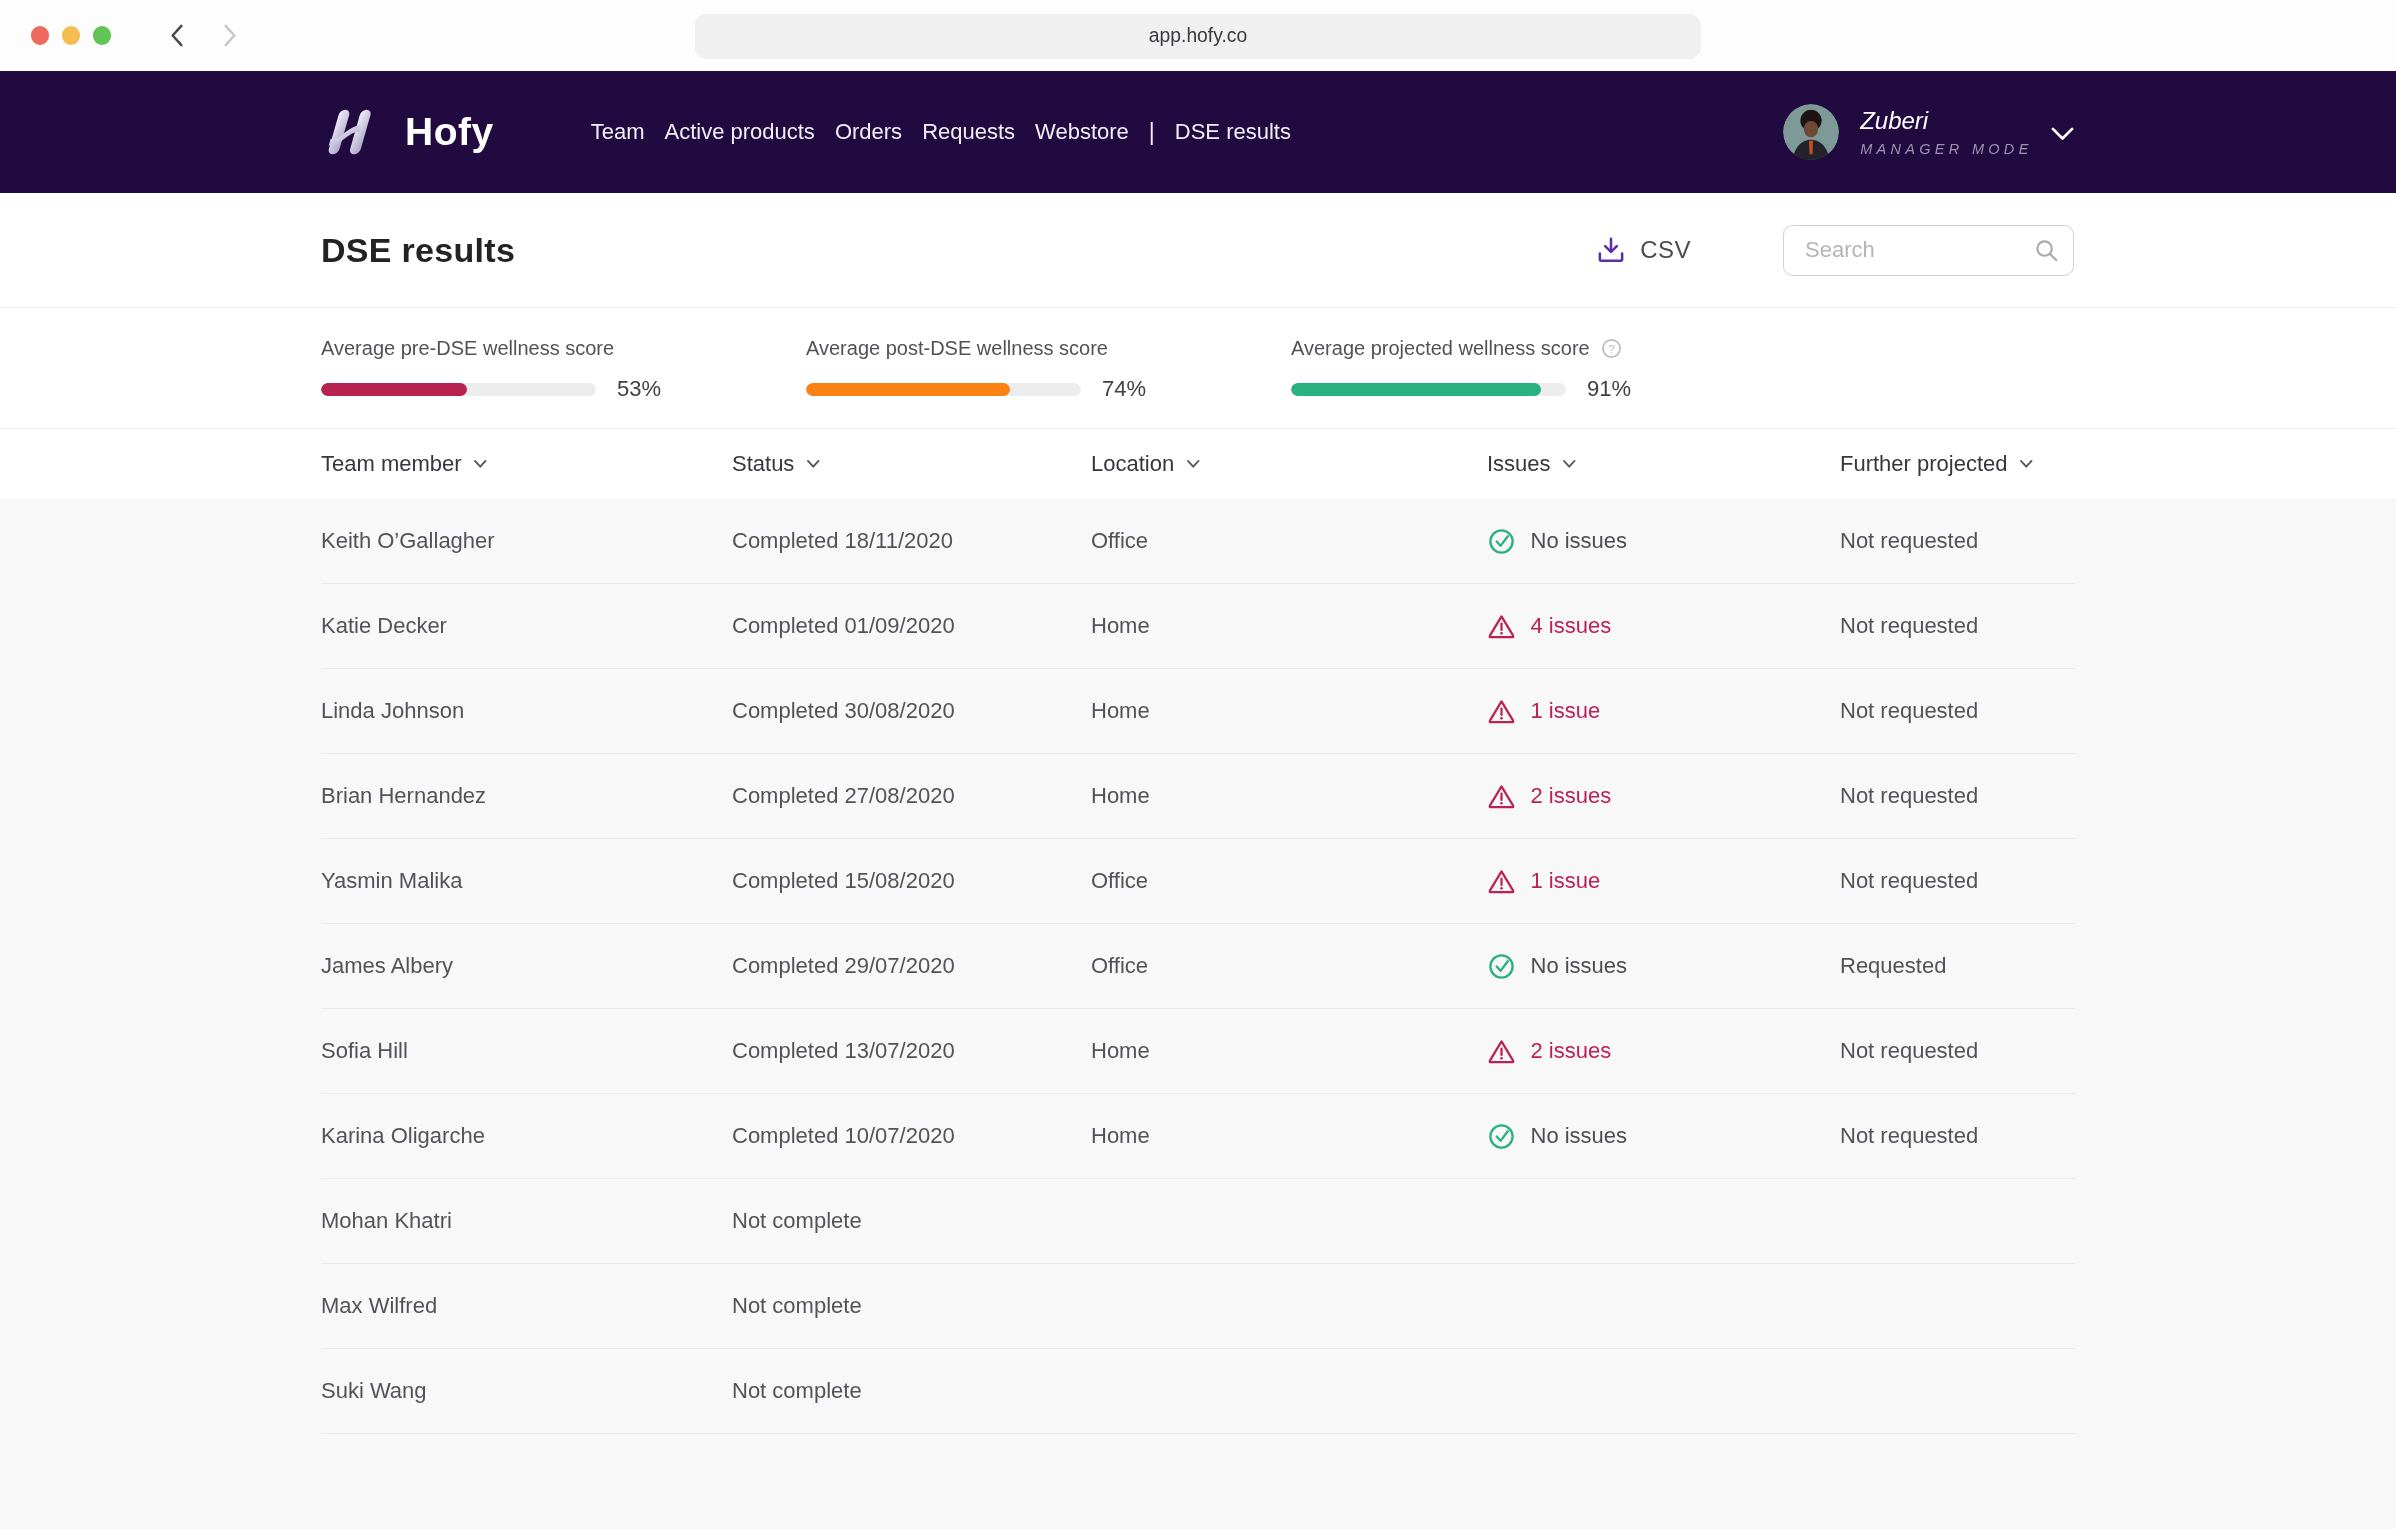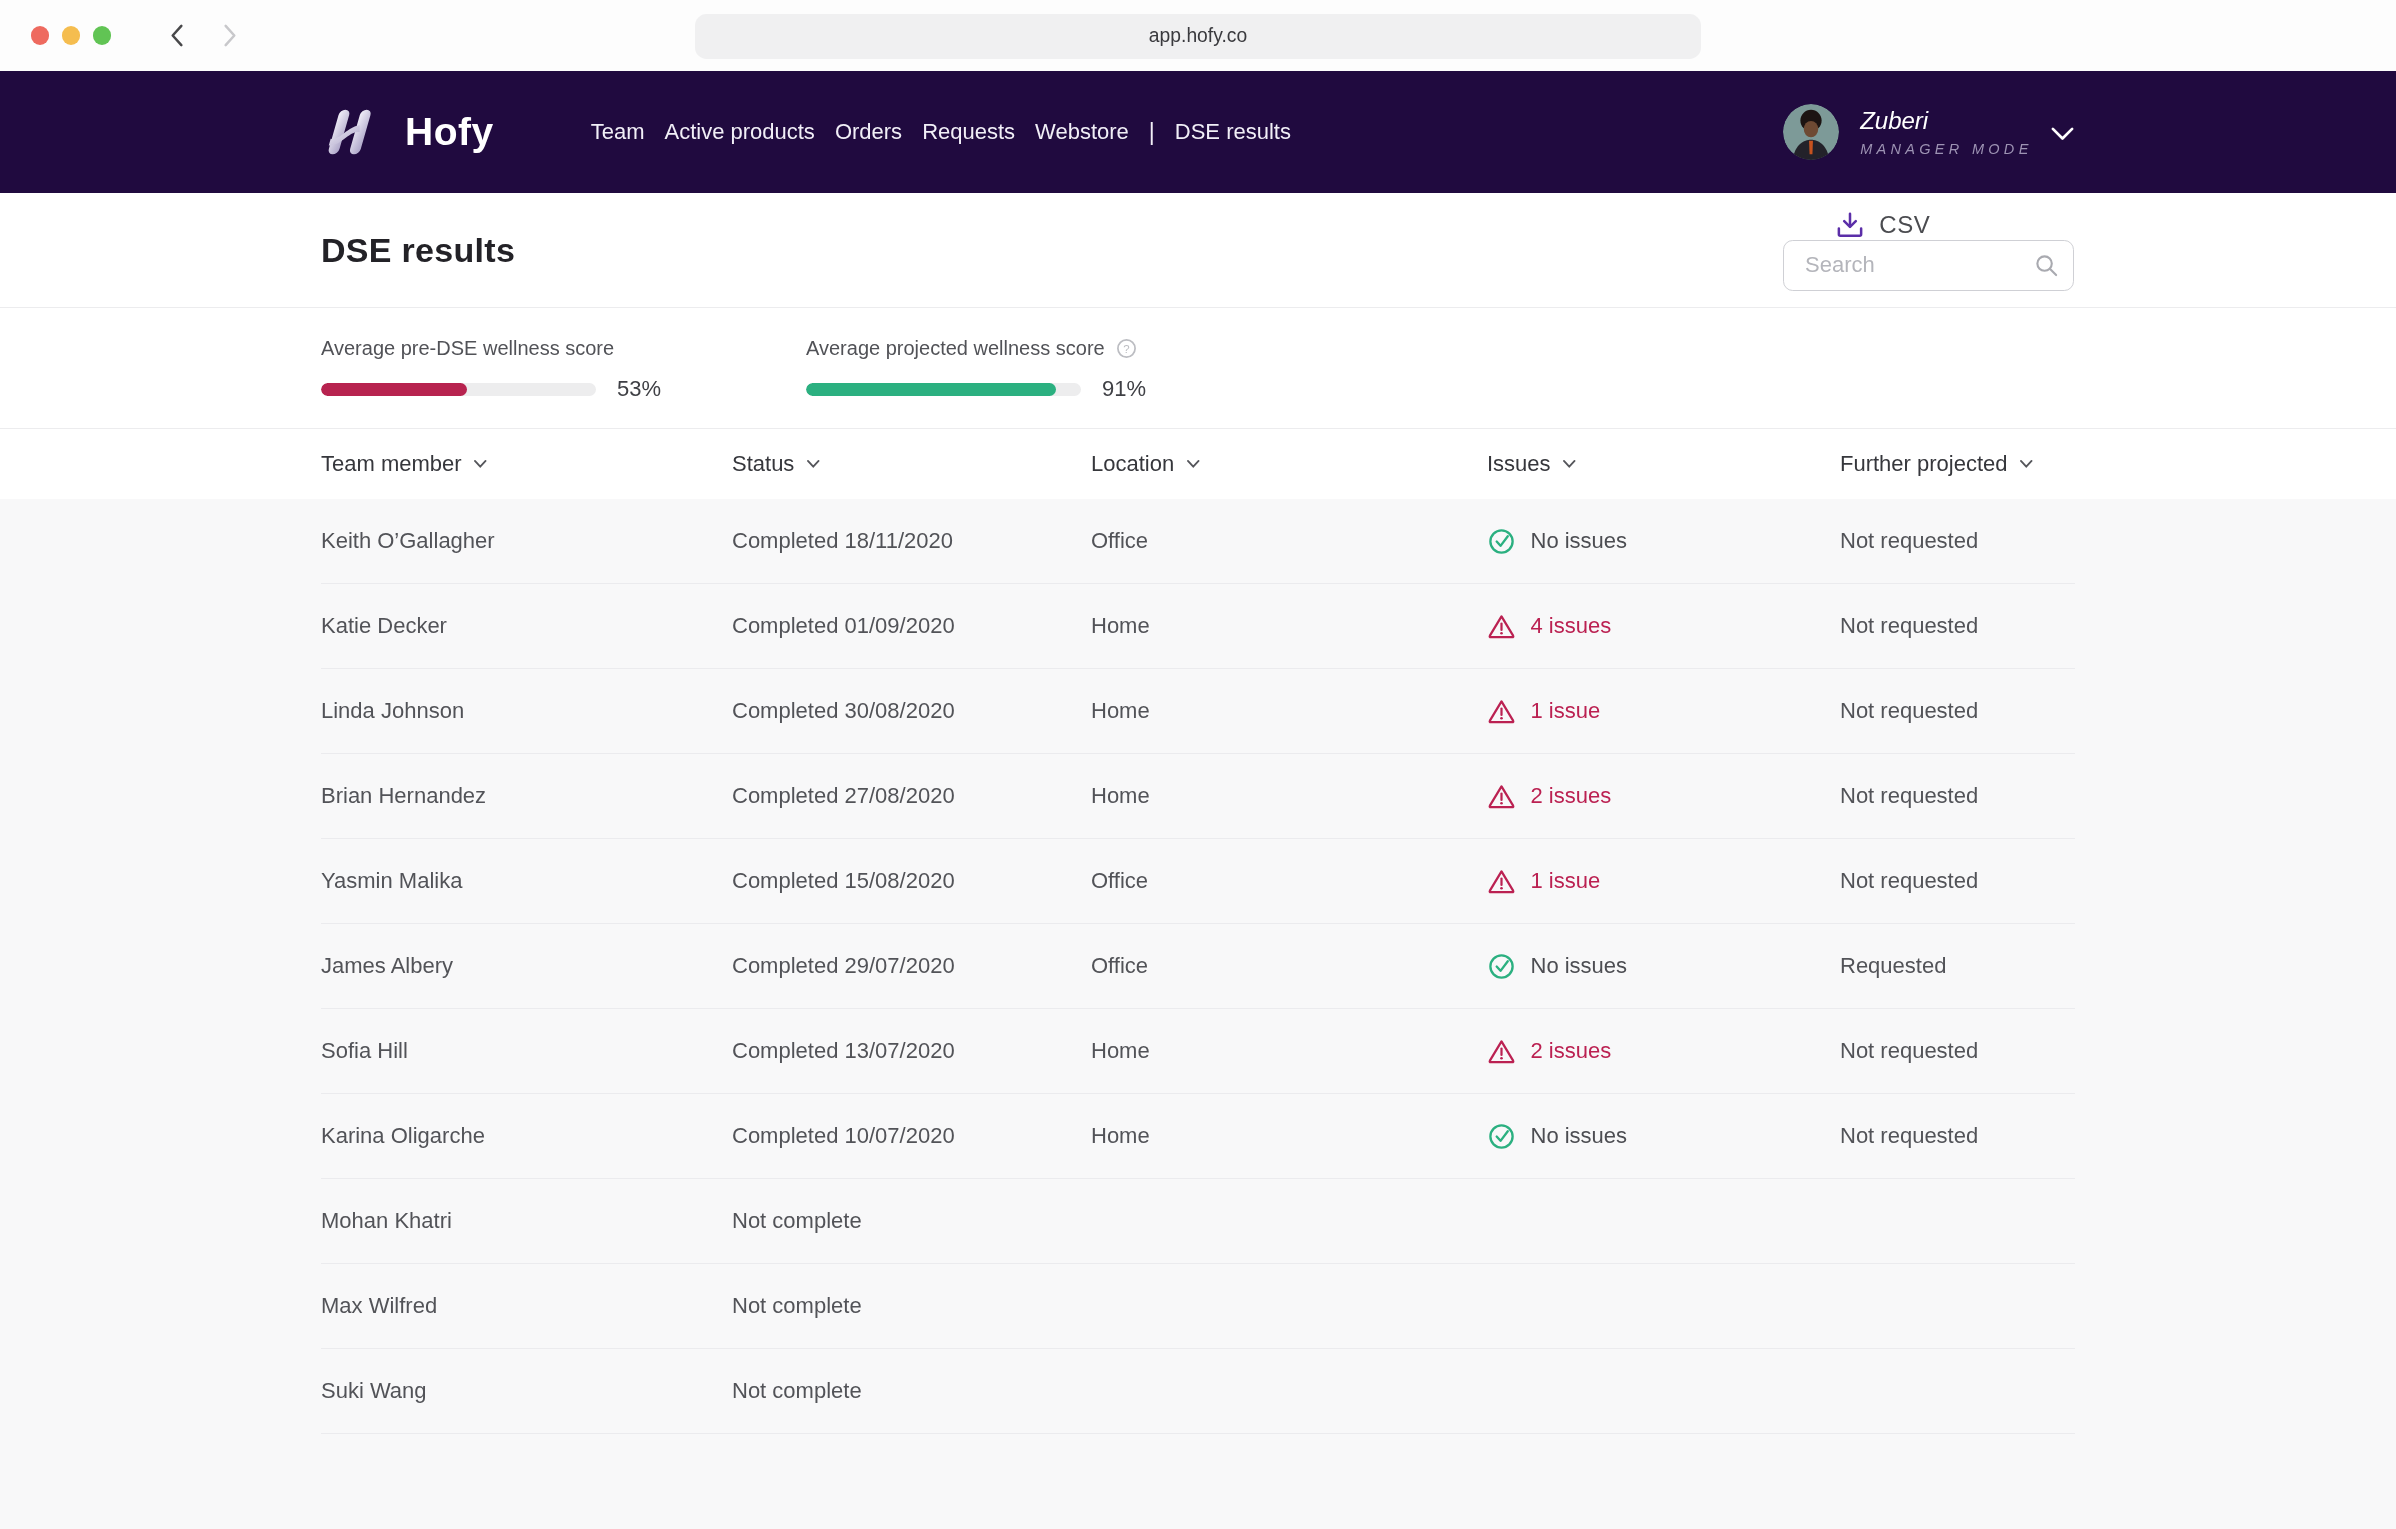"CSV" .header-right { flex-direction: column -> none }
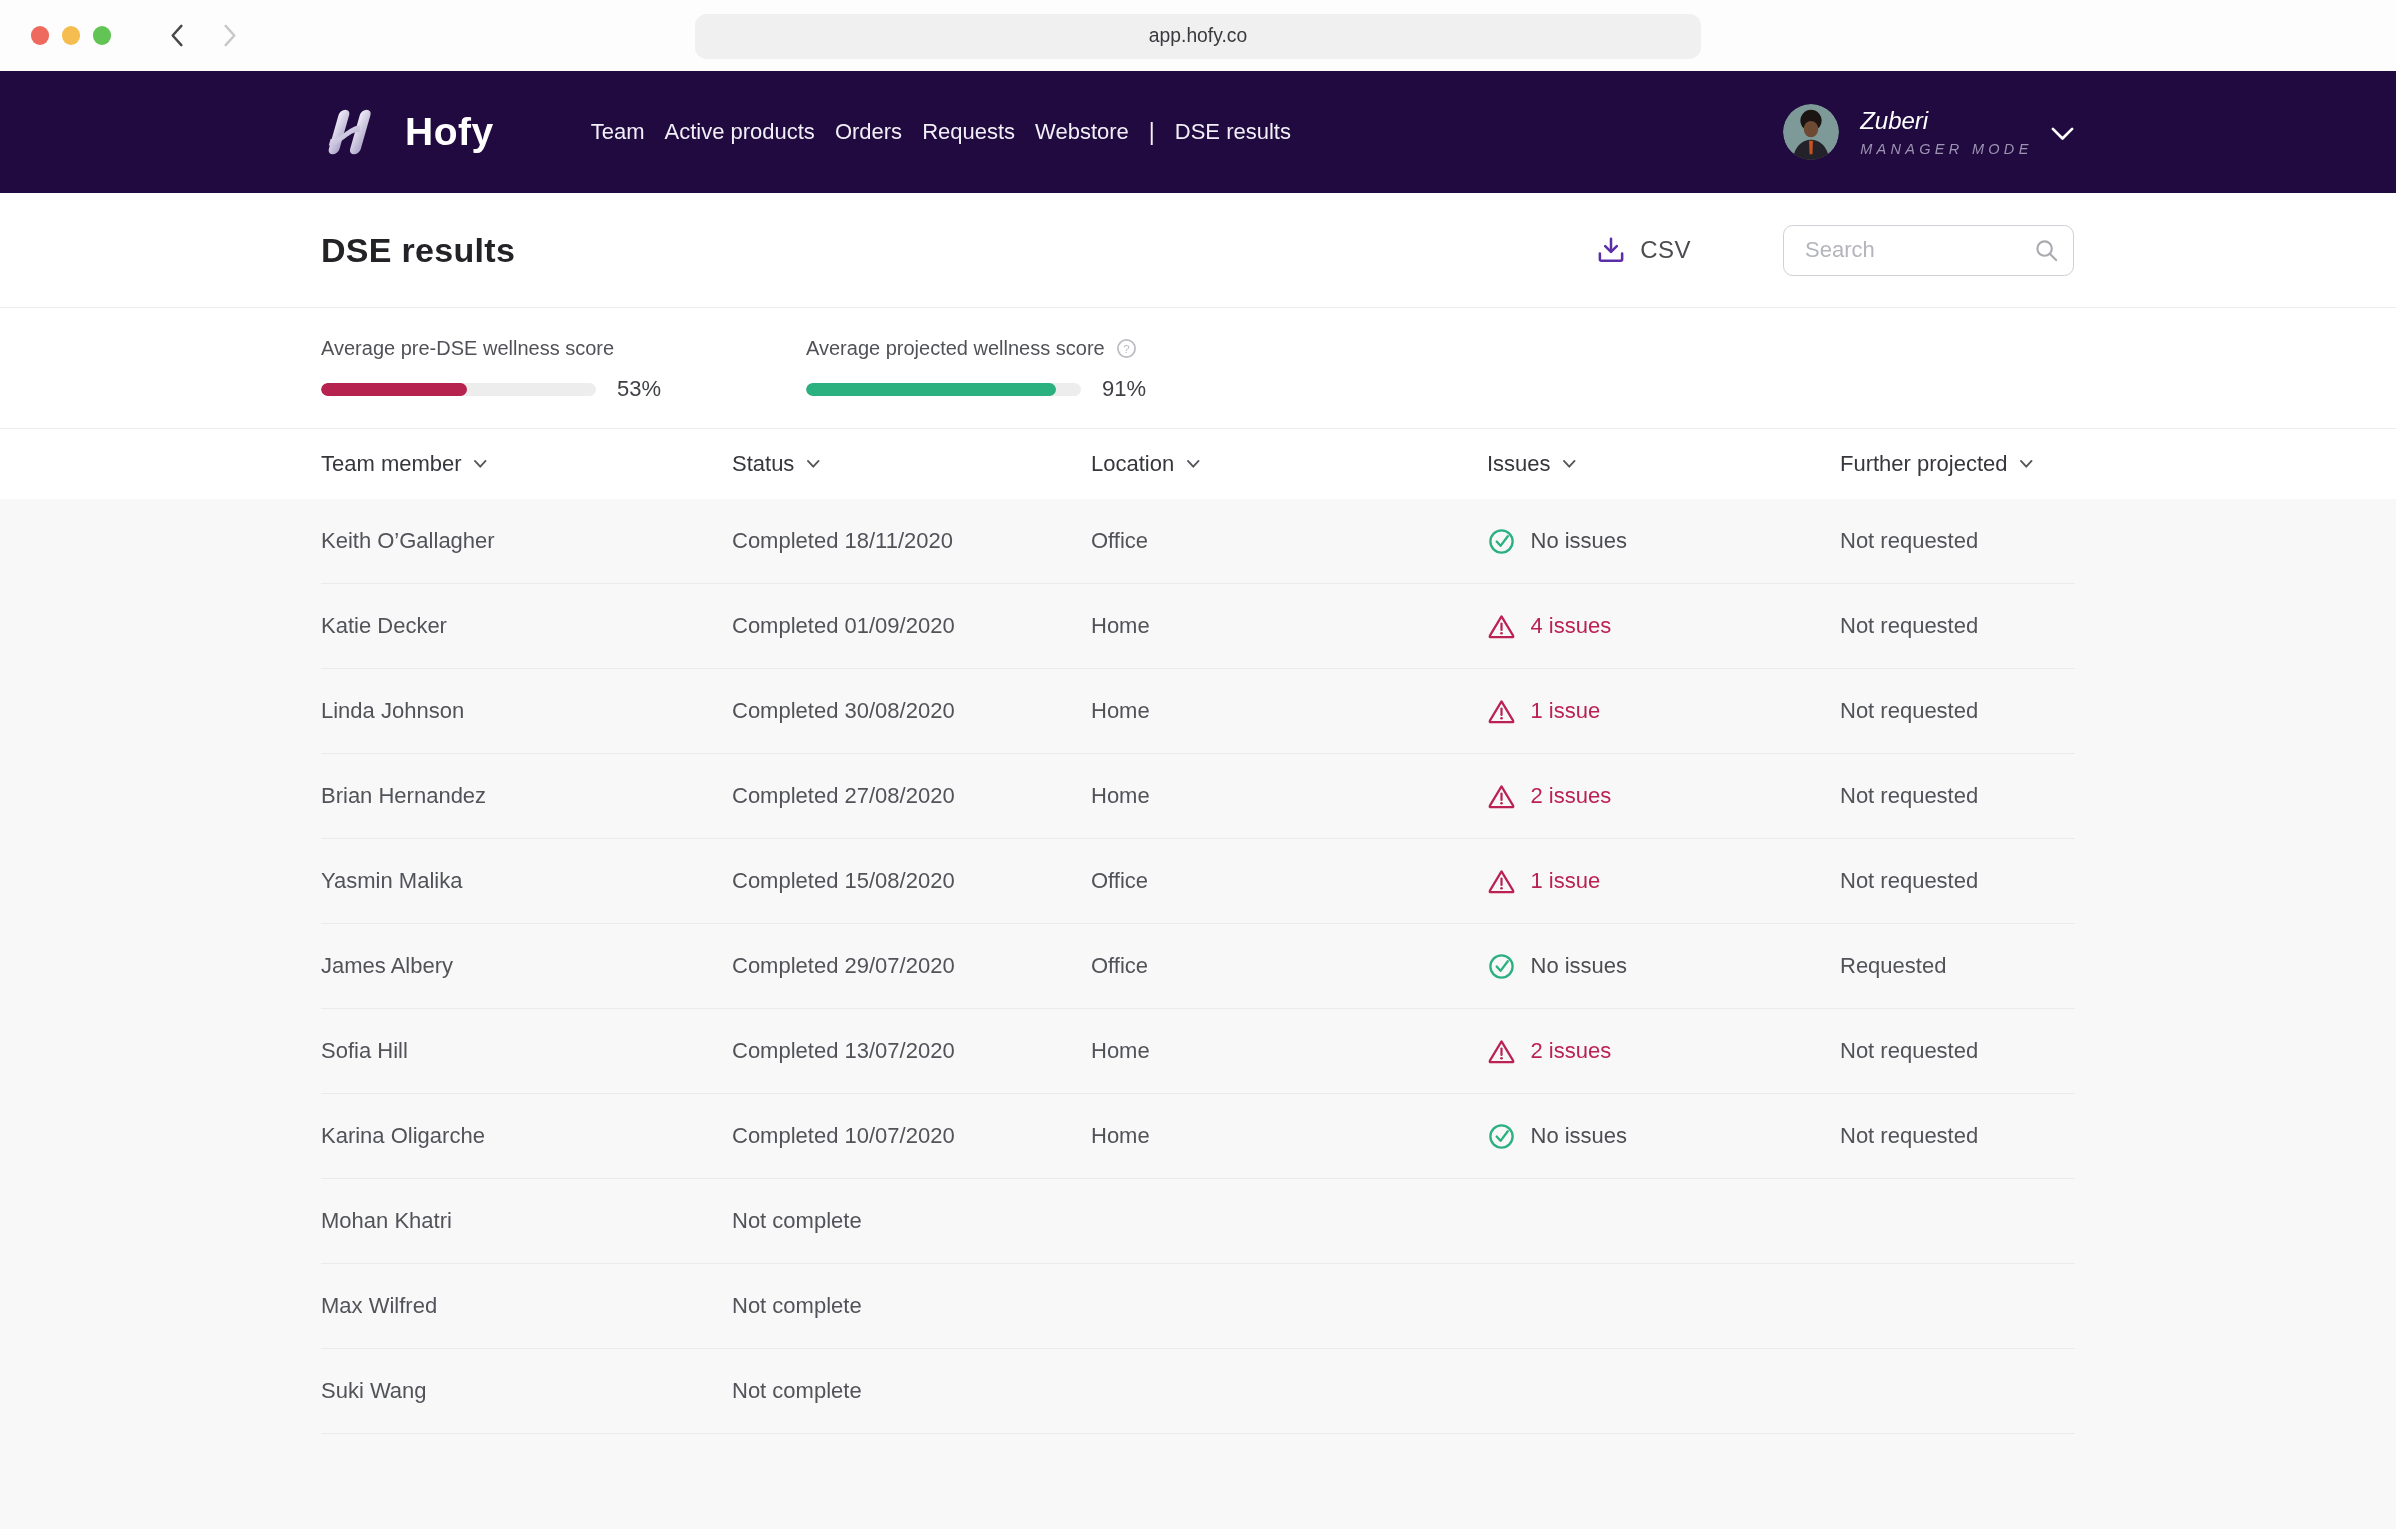"Average post-DSE wellness score" div.score { html: none -> <div> <div> <span>Average post-DSE wellness score</span> </div> <div> <div> <div></div> </div> <span>74%</span> </div> </div> }
